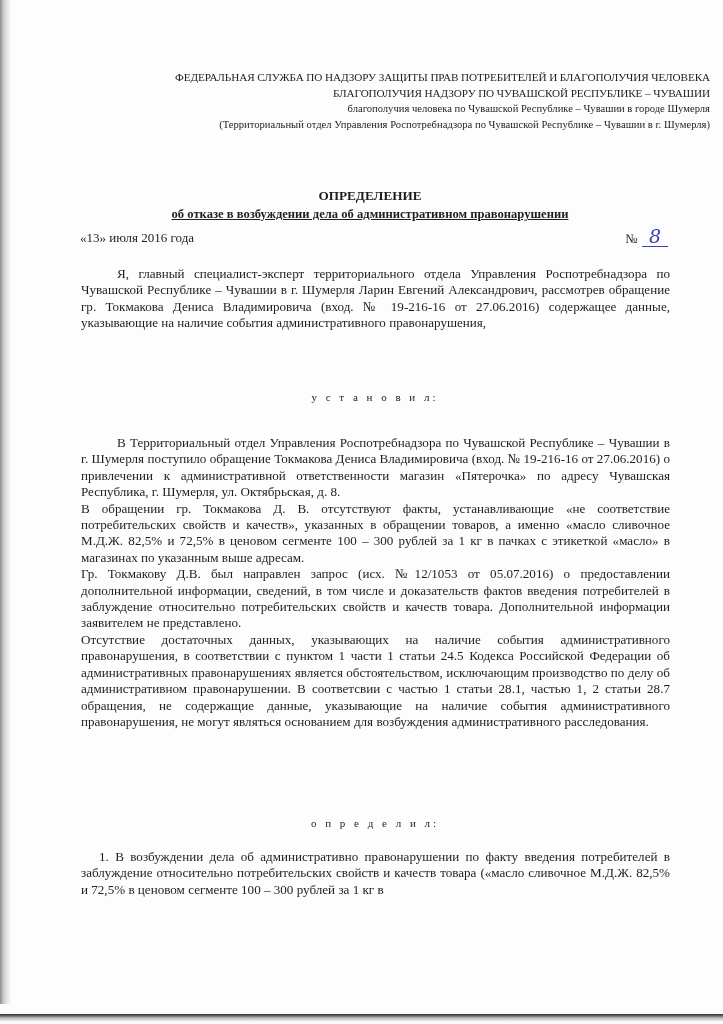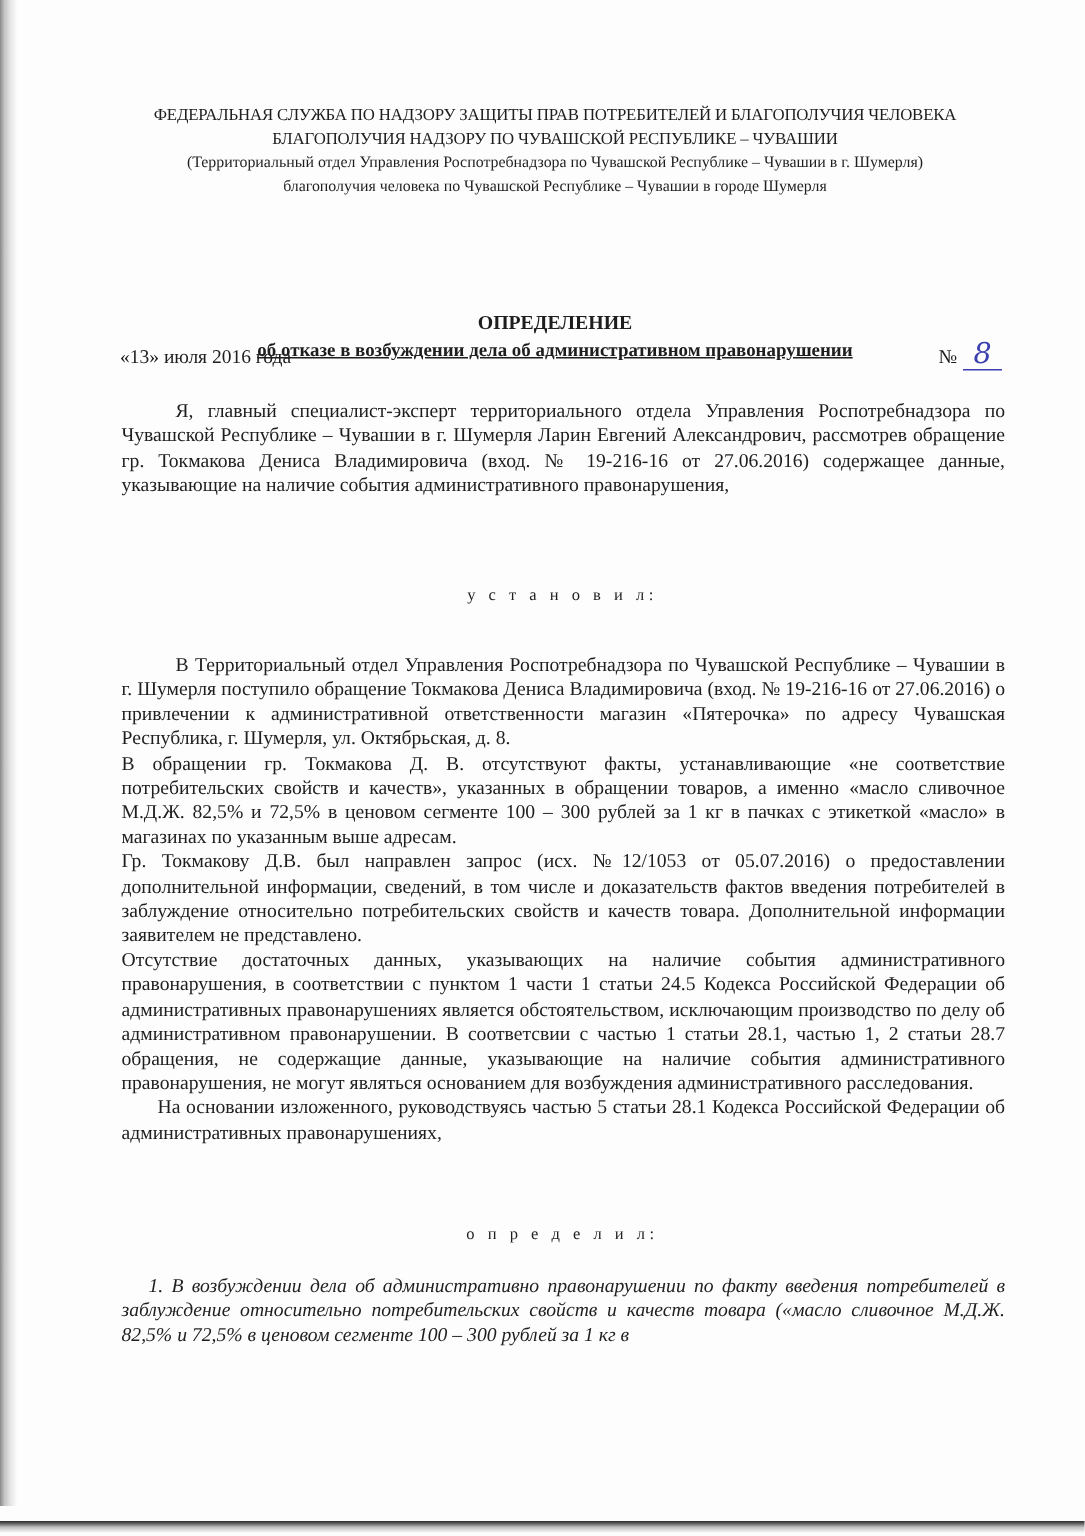"ФЕДЕРАЛЬНАЯ СЛУЖБА ПО НАДЗОРУ ЗАЩИТЫ" .header { text-align: center -> right }
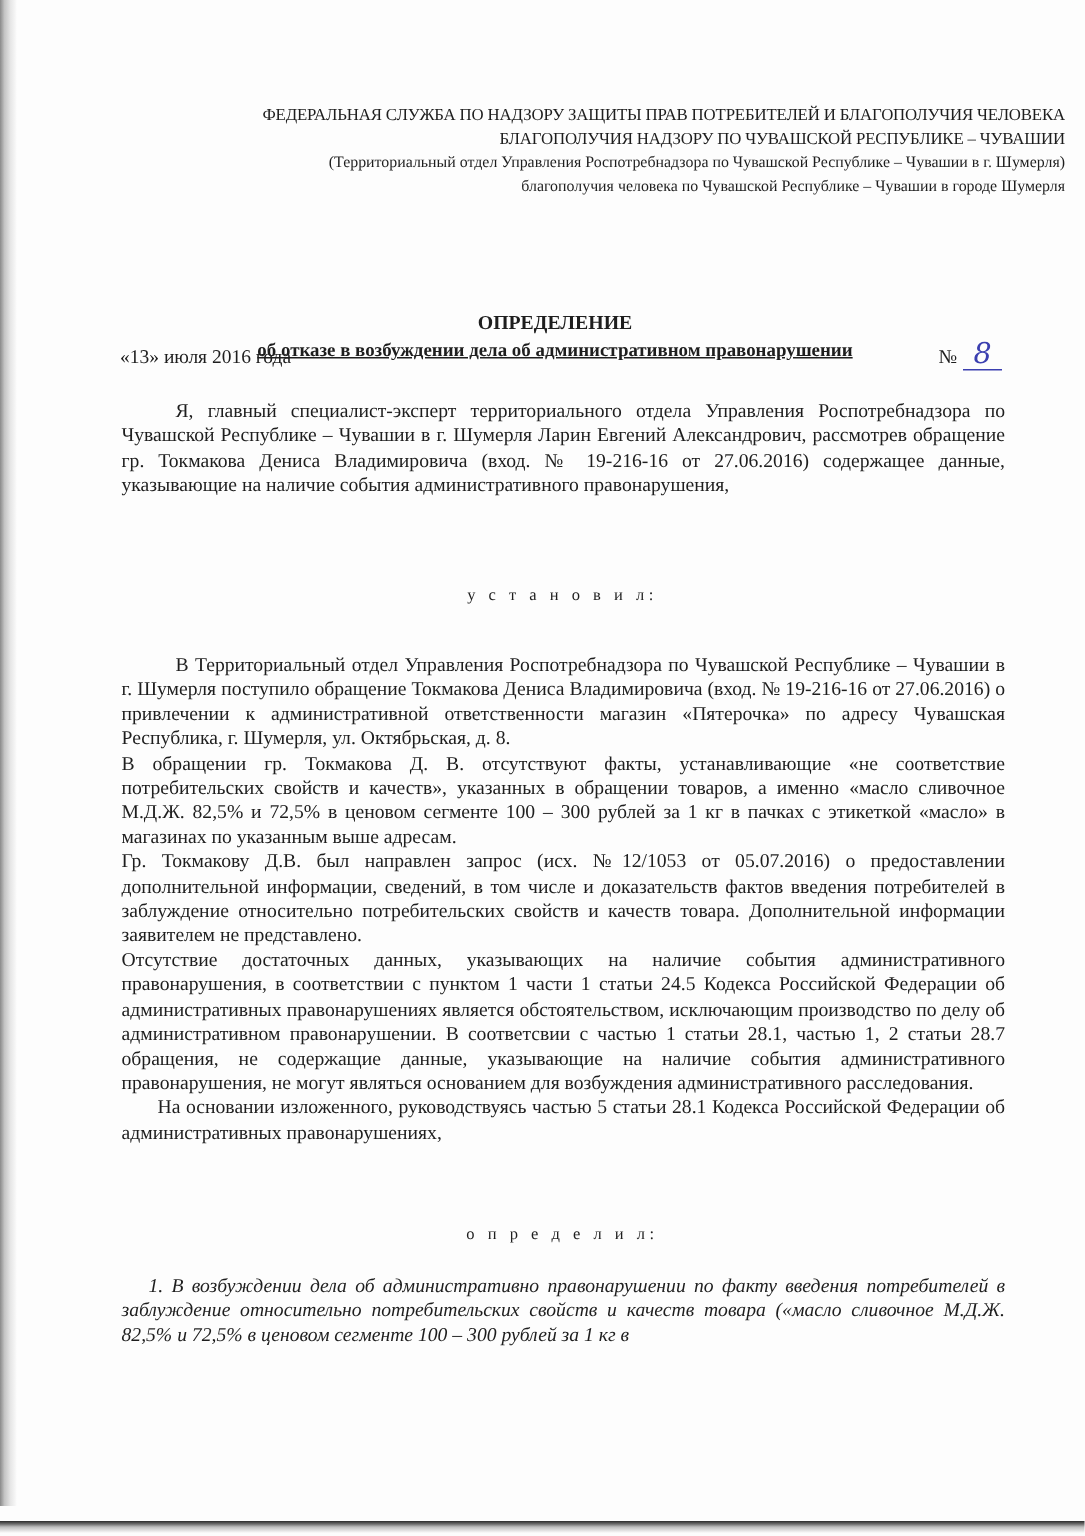"(Территориальный отдел Управления" div.sub { order: before "благополучия человека по Чувашской Республике – Чувашии в" -> after "благополучия человека по Чувашской Республике – Чувашии в" }
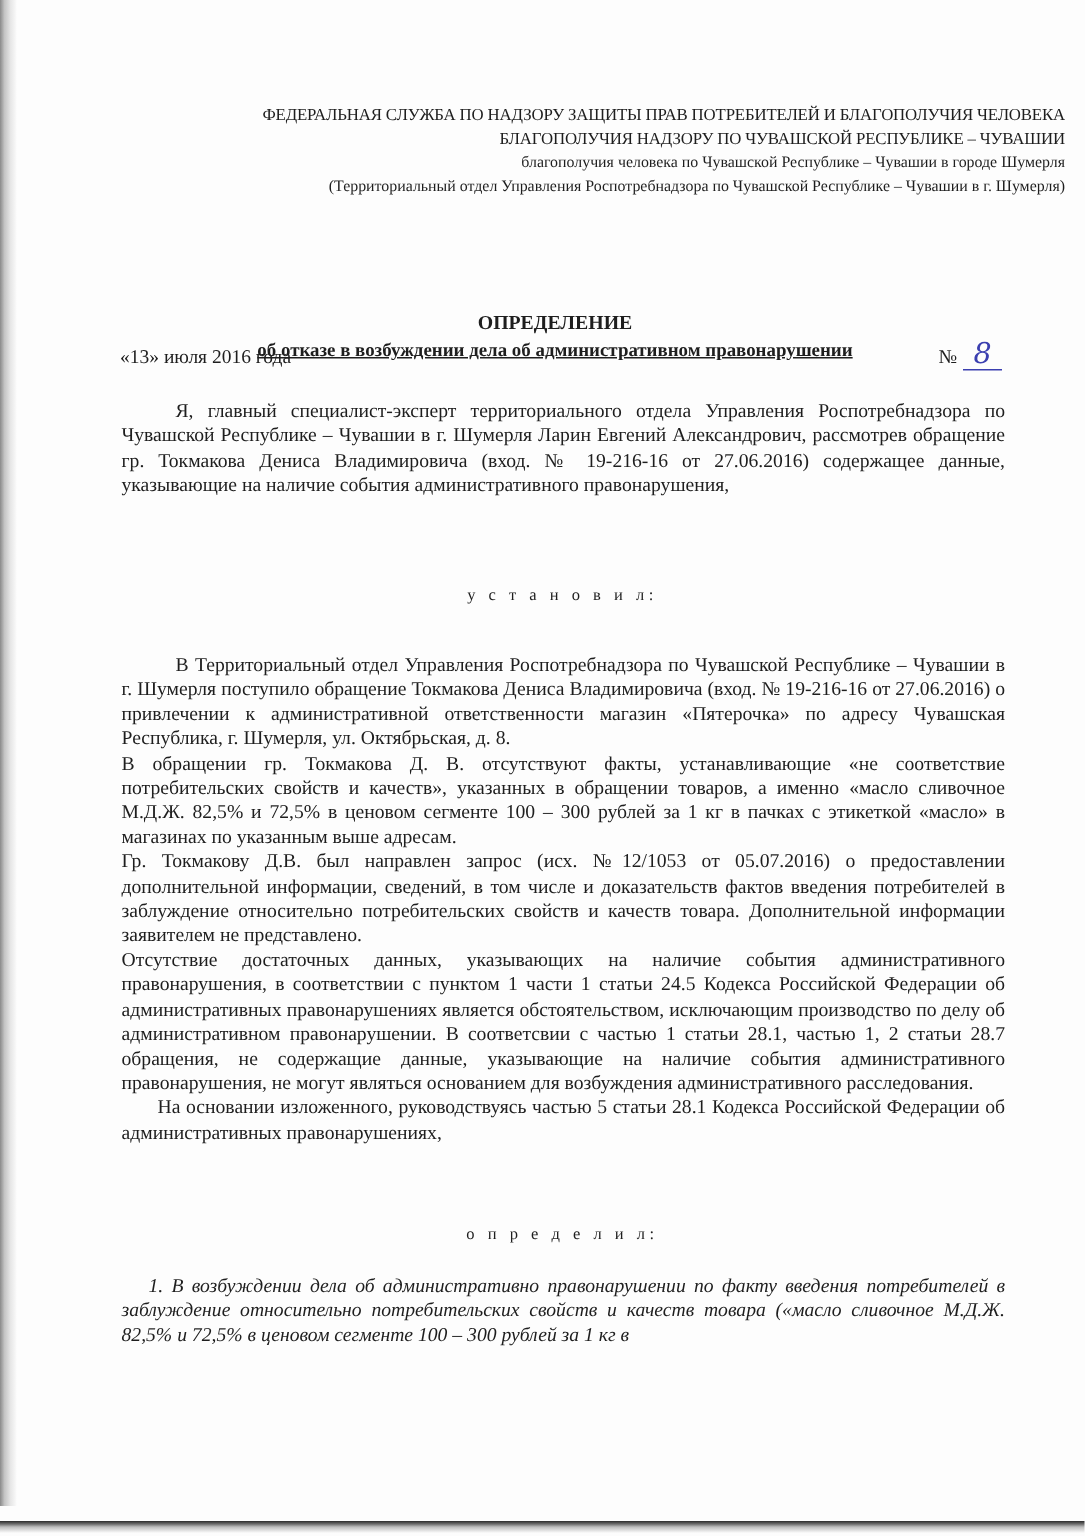"ОПРЕДЕЛЕНИЕ" .title-block { margin-top: 19px -> none }
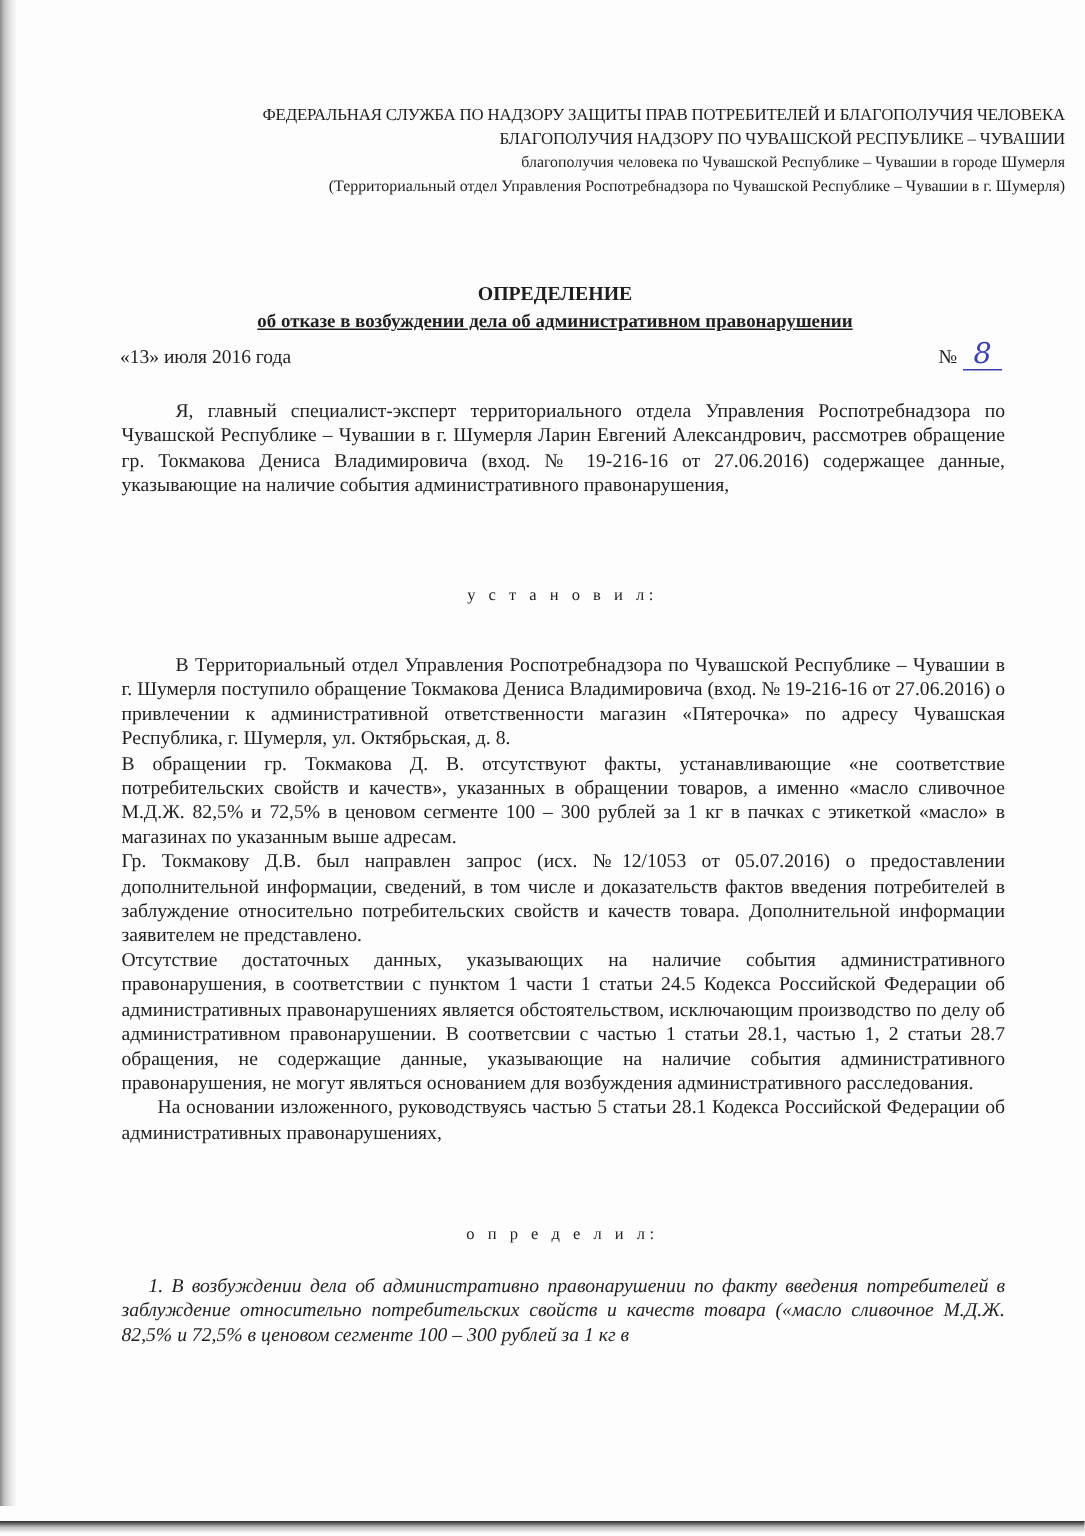"На основании изложенного, руководствуясь" p.indent2 { html: <p>На основании изложенного, руководствуясь частью 5 статьи 28.1 Кодекса Российской Федерации об административных правонарушениях,</p> -> none }
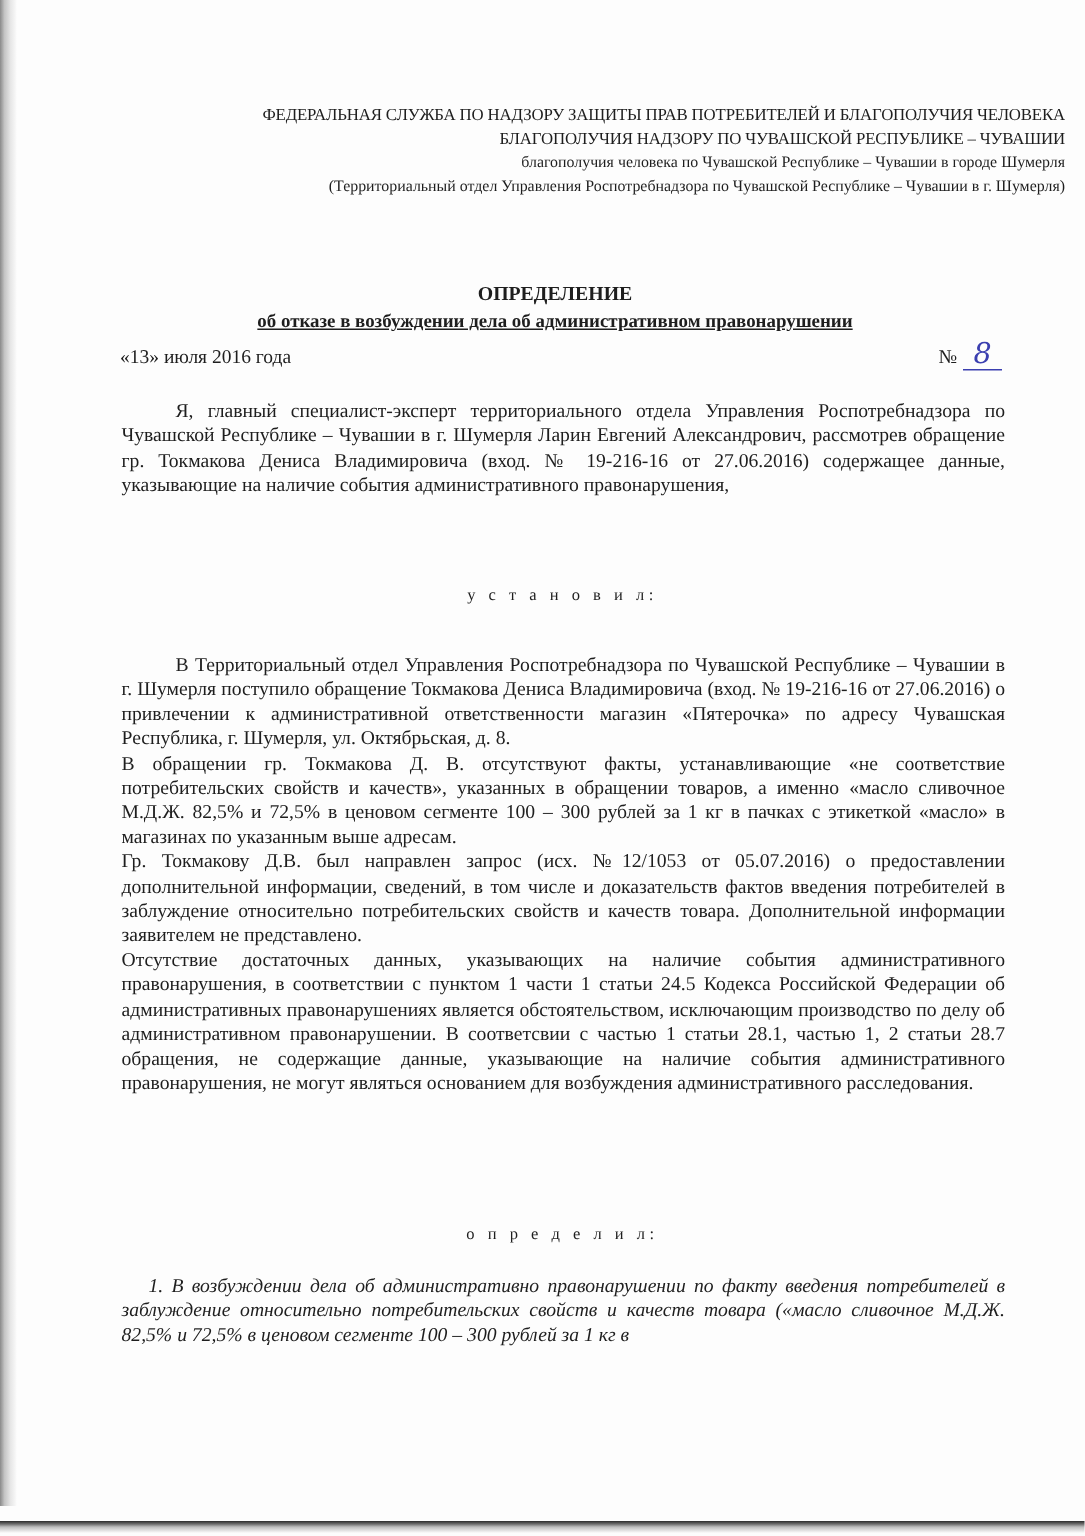"1. В возбуждении дела об" div.body-text { font-style: italic -> none }
